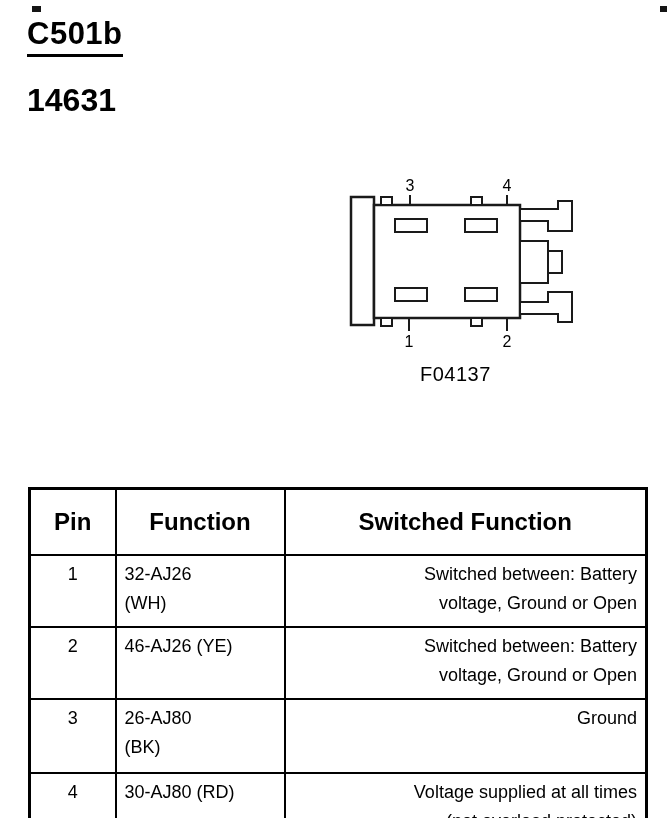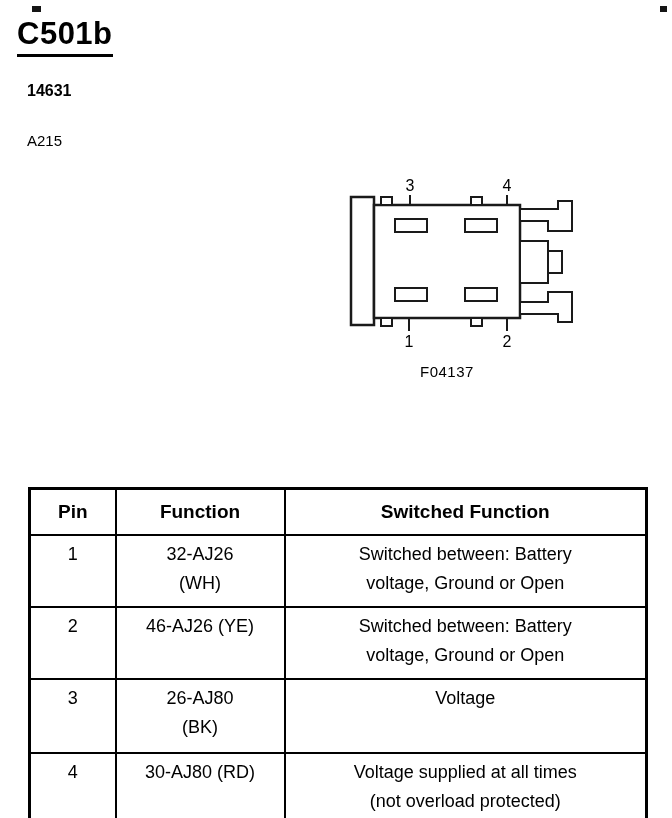"C501b" .connector-id { left: 17px -> 27px }
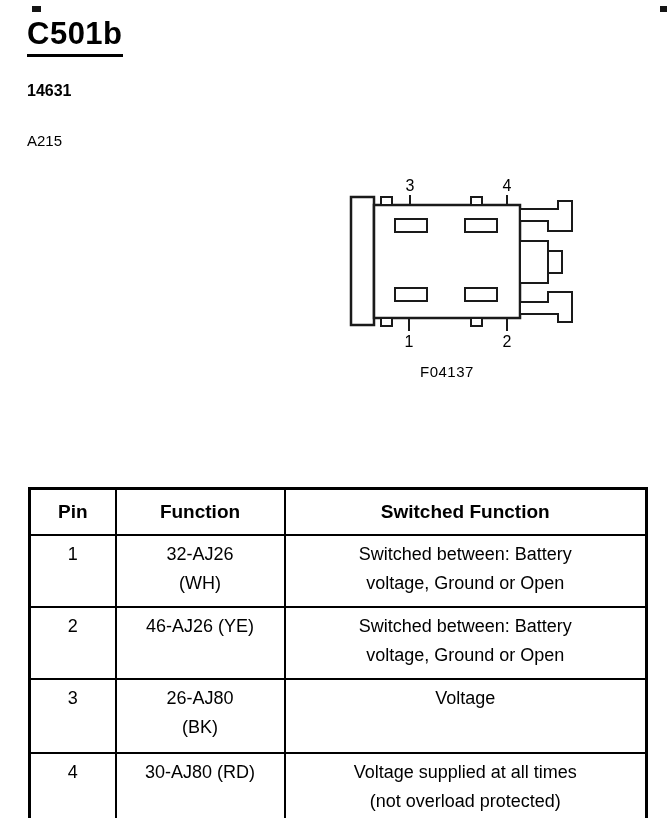"14631" .part-number { font-size: 16px -> 32px }
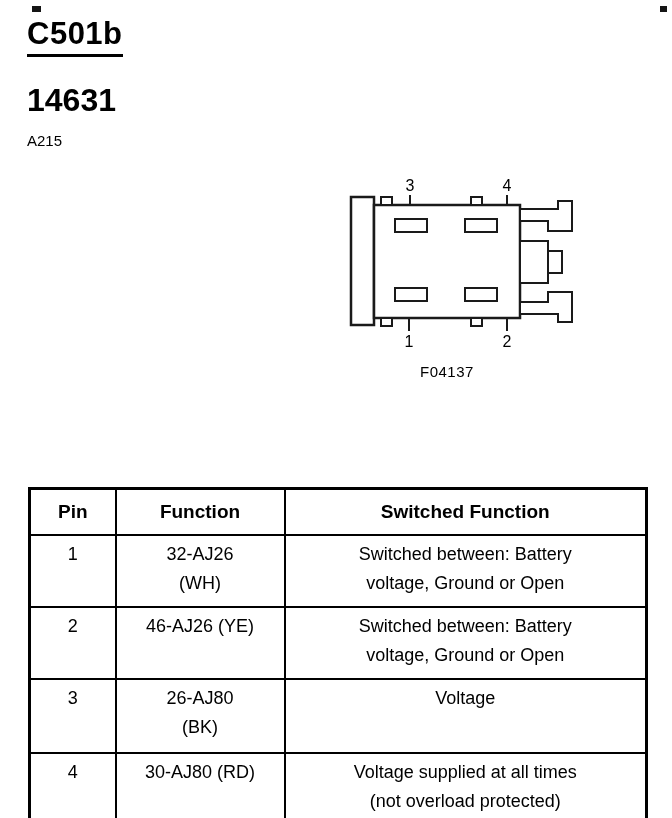"A215" div { html: <div>A215</div> -> none }
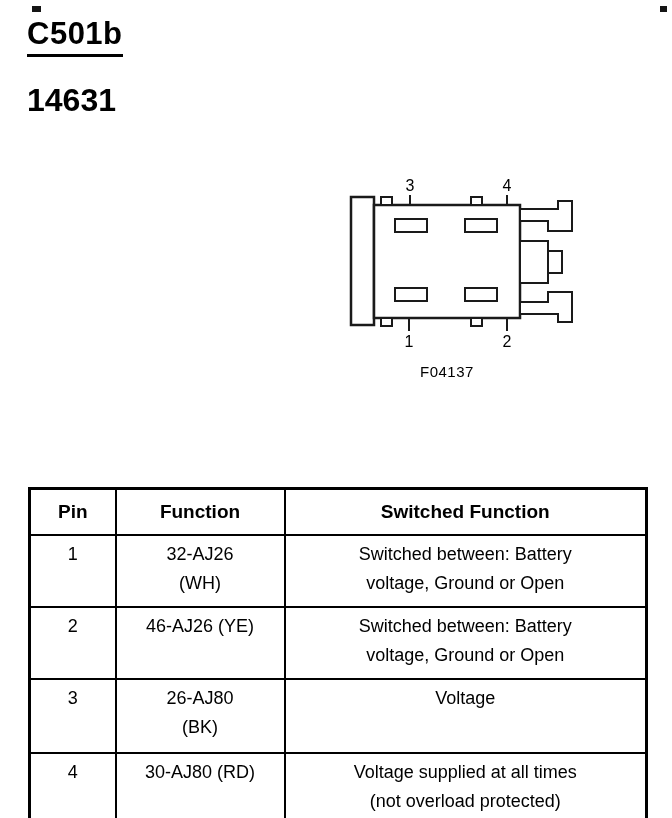"F04137" .figure-caption { font-size: 15px -> 20px }
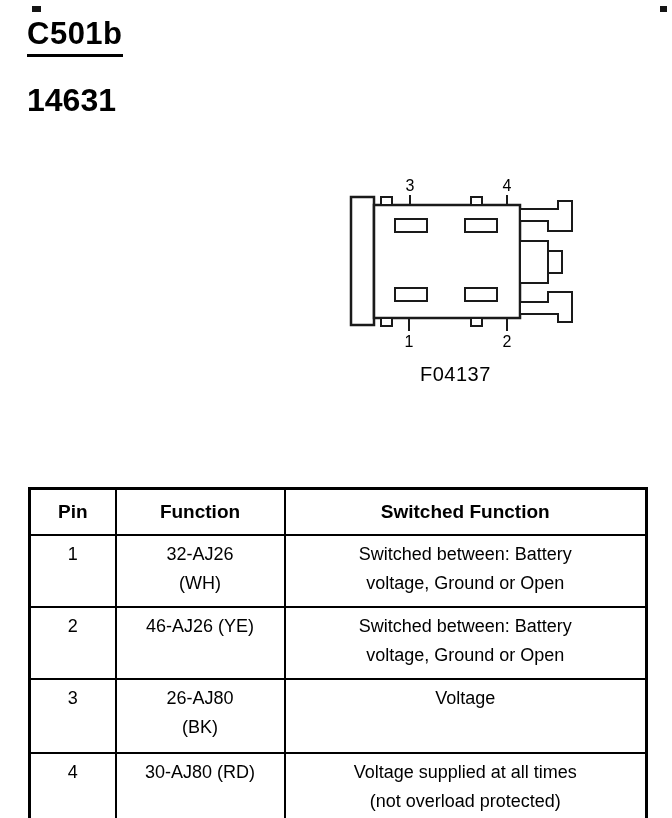"Pin" table.pinout th { font-size: 19px -> 24px; padding: 4px 4px -> 14px 4px }
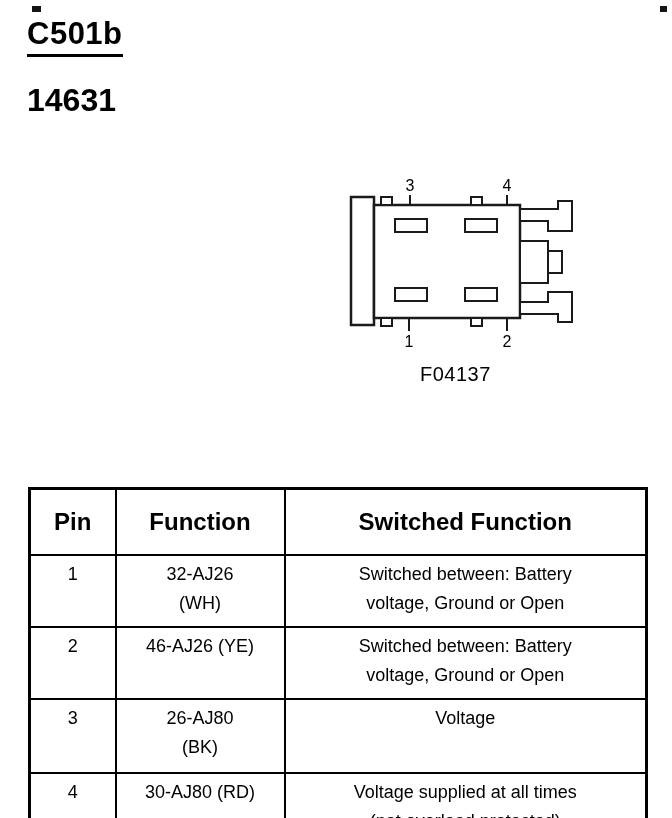"32-AJ26" td.circuit-cell { text-align: center -> none }
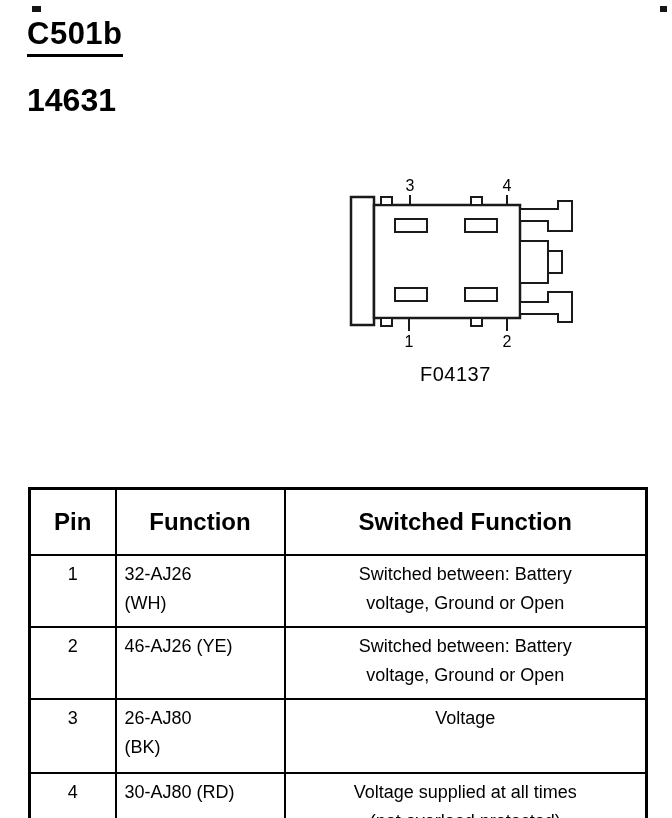"Switched between: Battery" td.function-cell { text-align: center -> right }
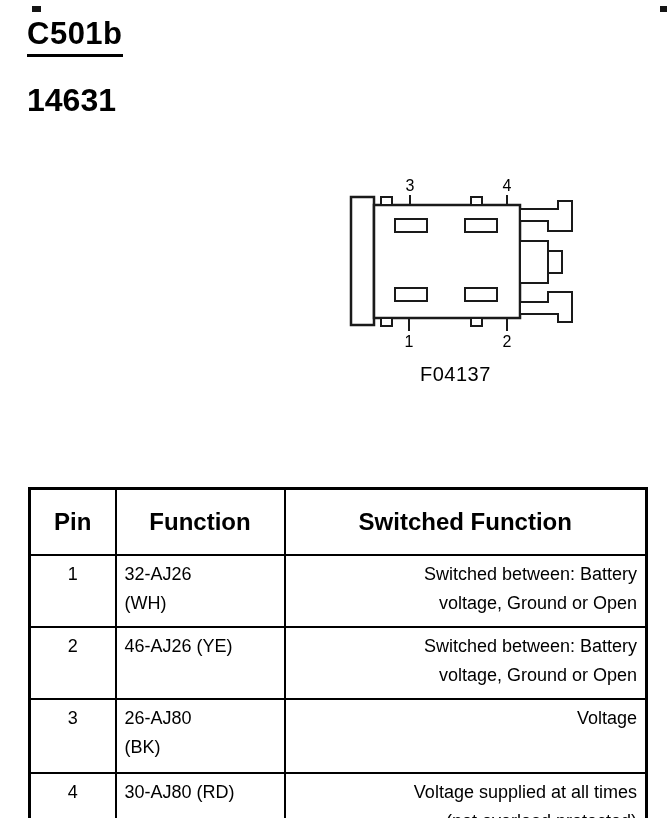"Voltage" td.function-cell { text: Voltage -> Ground }
